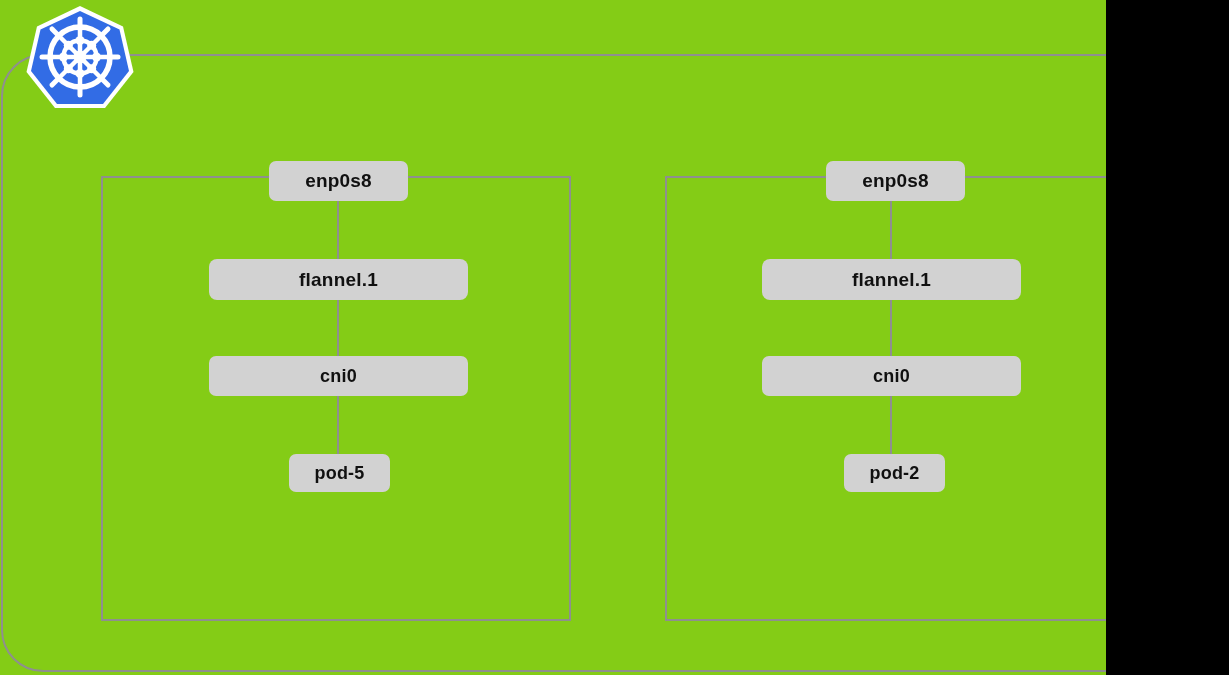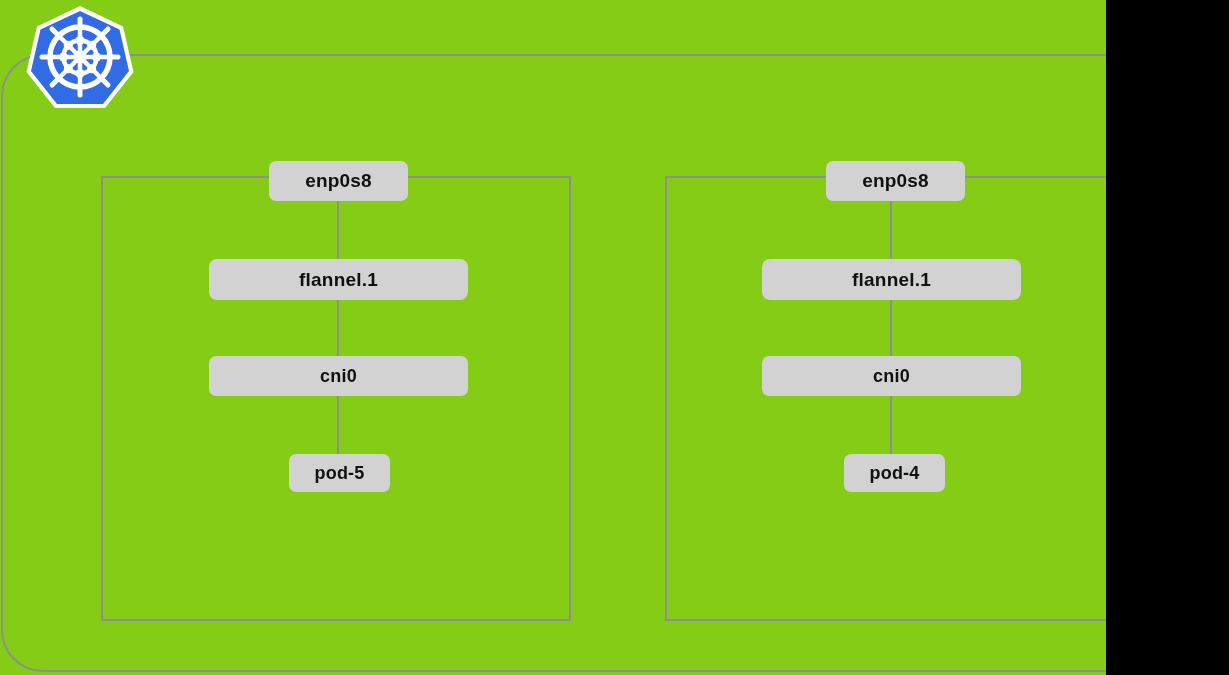"pod-4" div.chip { text: pod-4 -> pod-2 }
